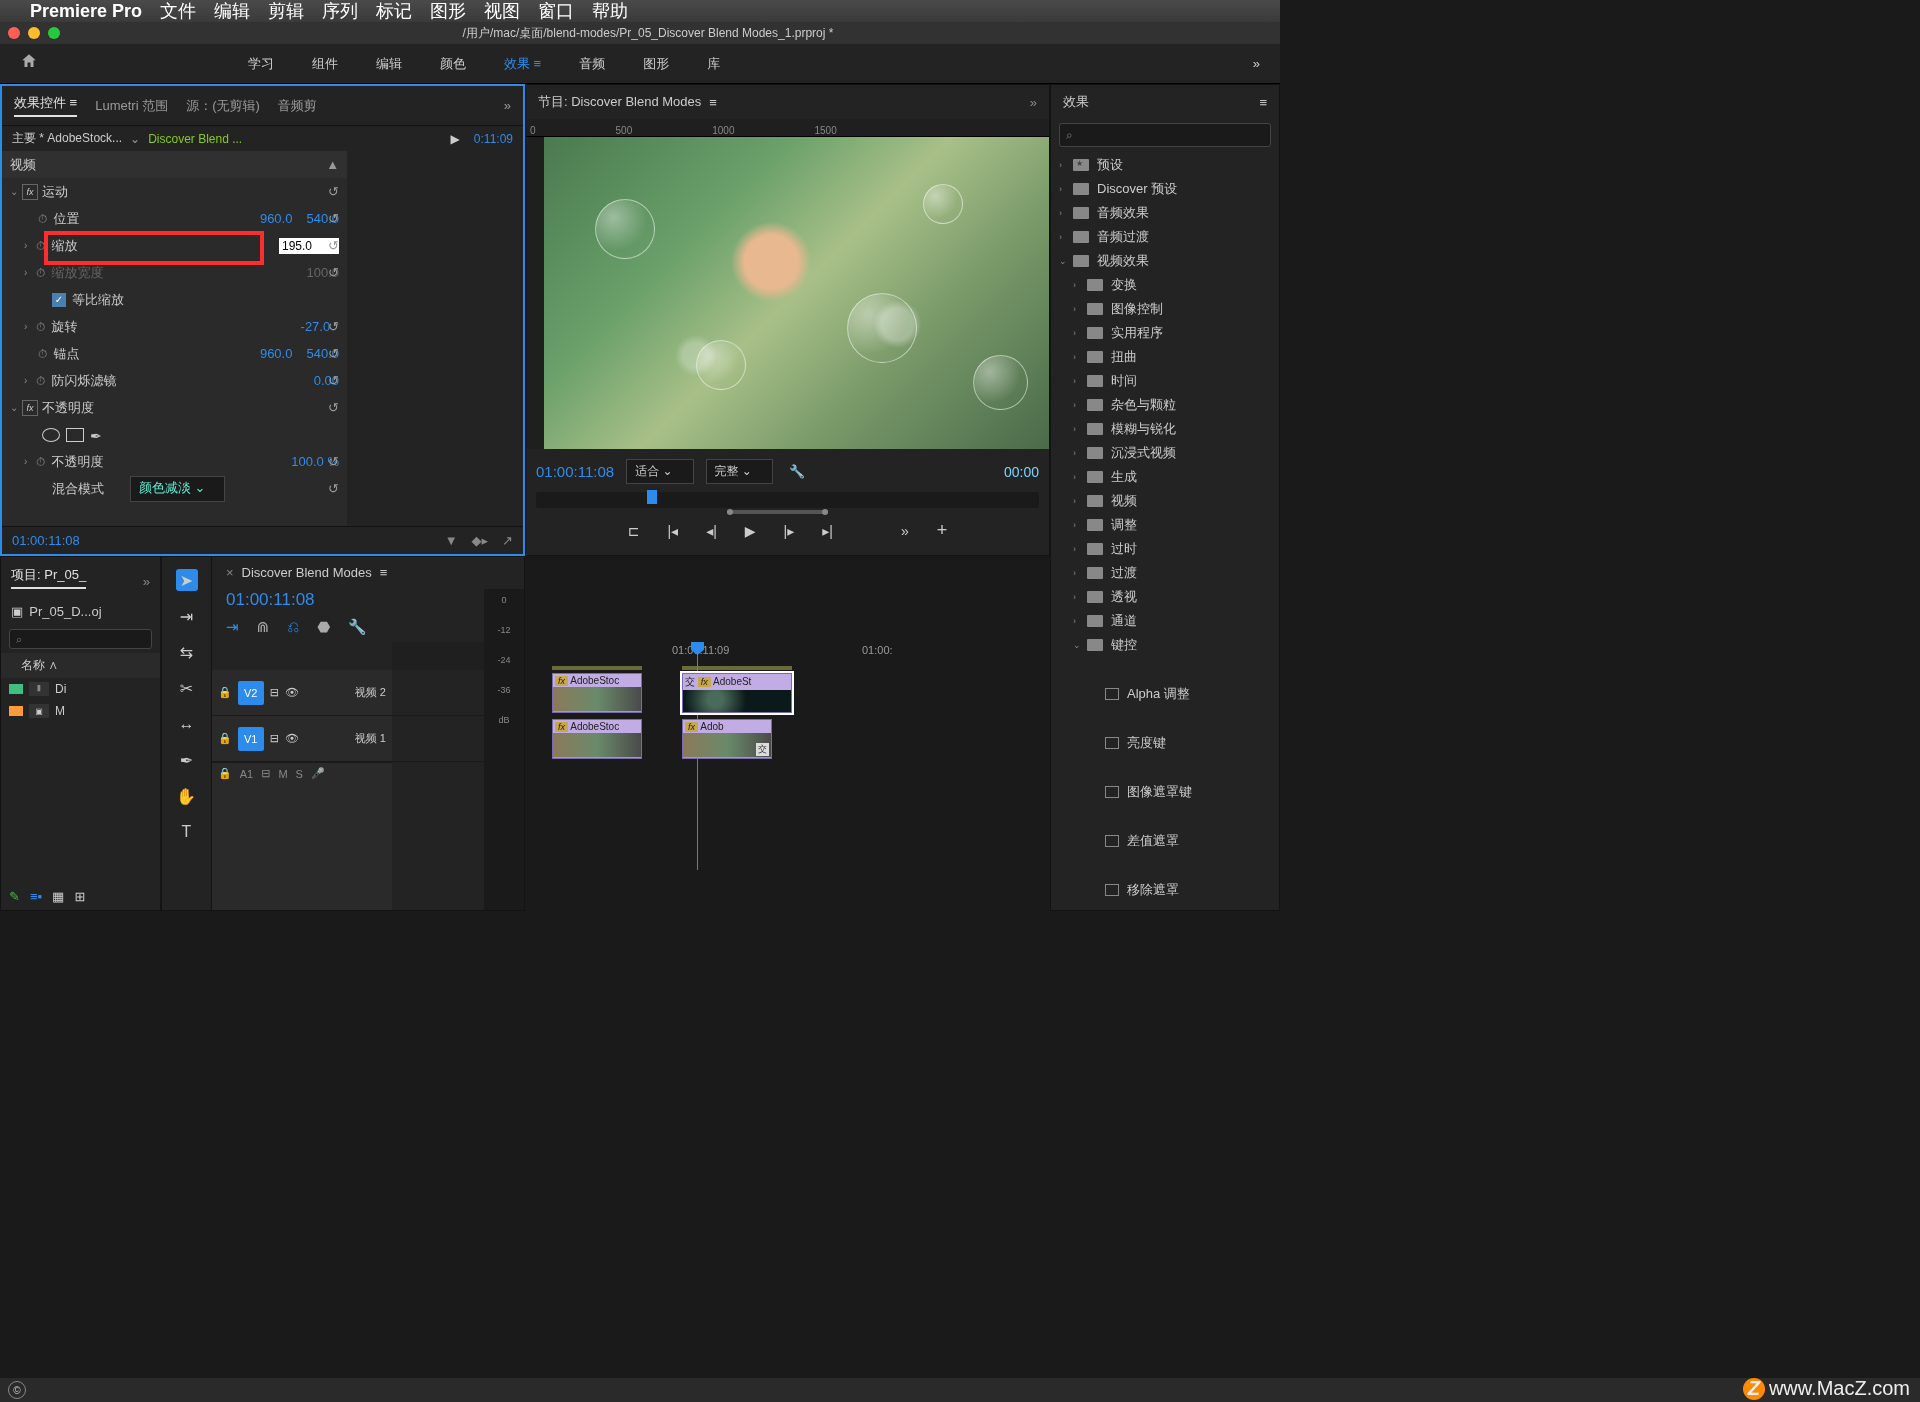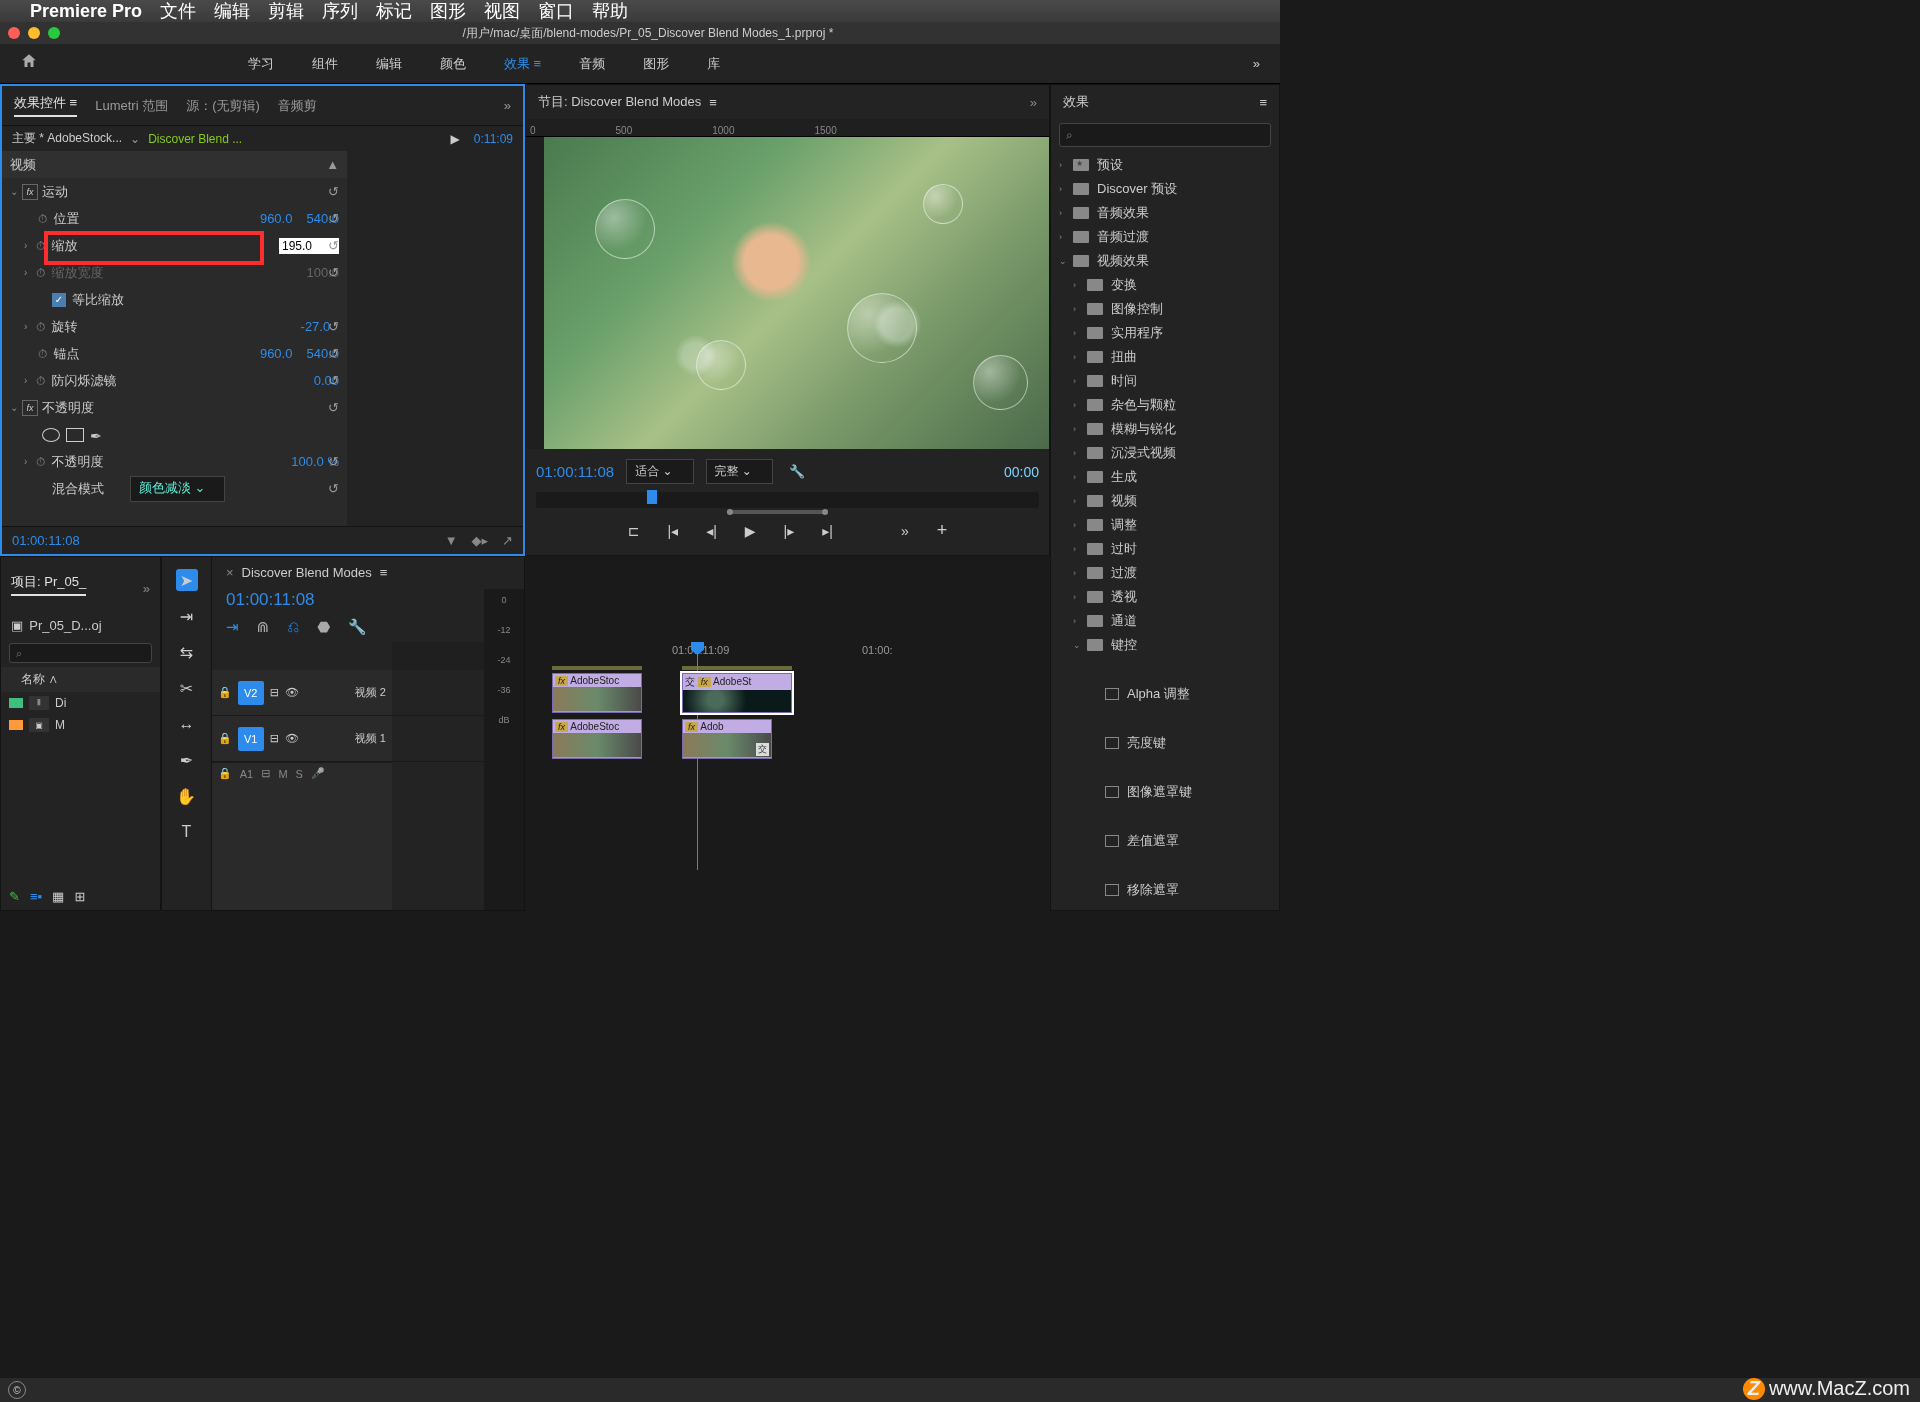"项目: Pr_05_" .proj-tabs { padding: 16px 10px -> 9px 10px }
